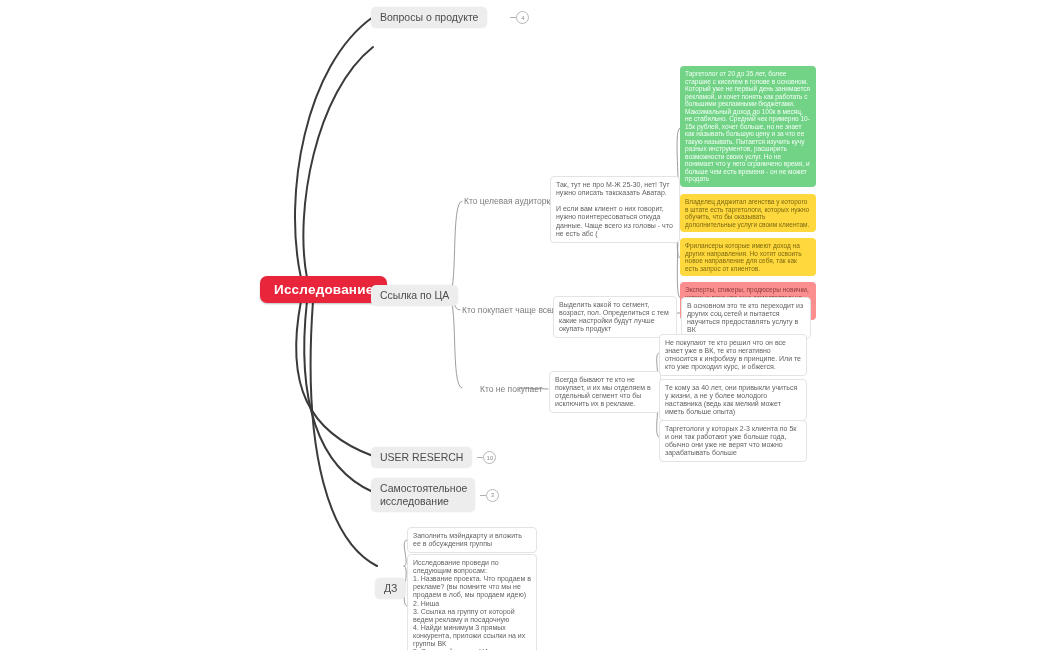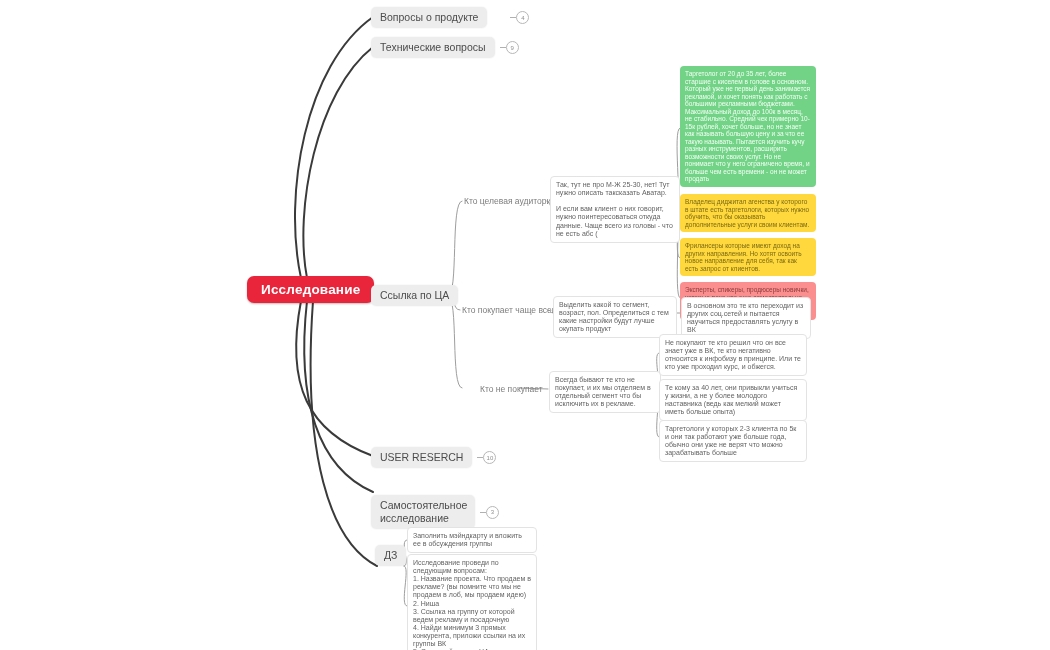"Технические вопросы" div.node { html: <div> <div>Технические вопросы</div> <div> <span></span> <span>9</span> </div> </div> -> none }
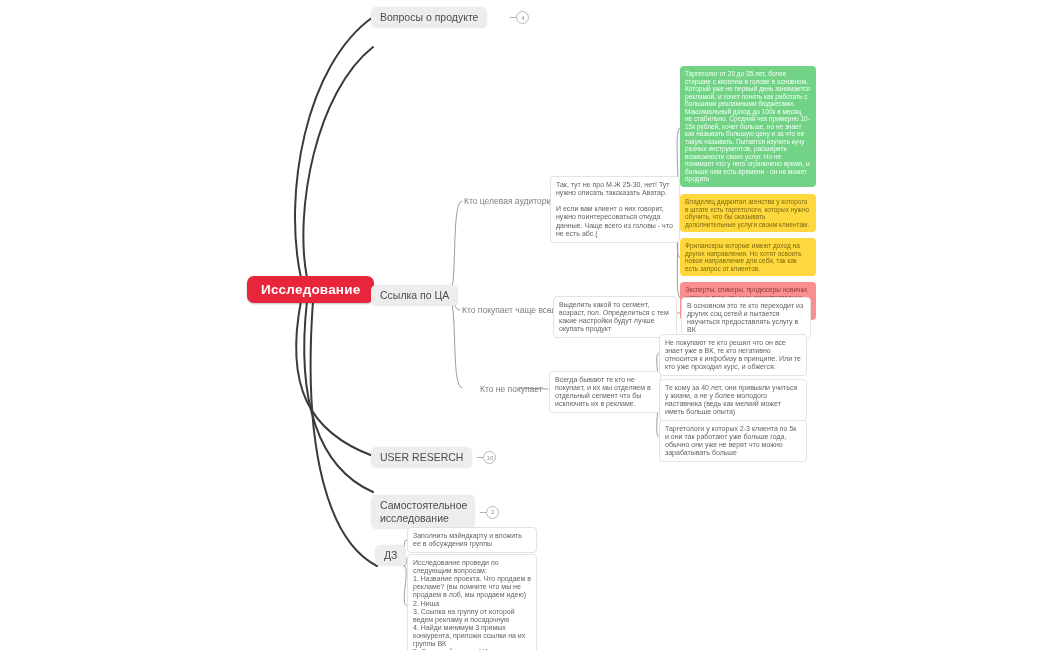"Исследование" div.node { left: 247px -> 260px }
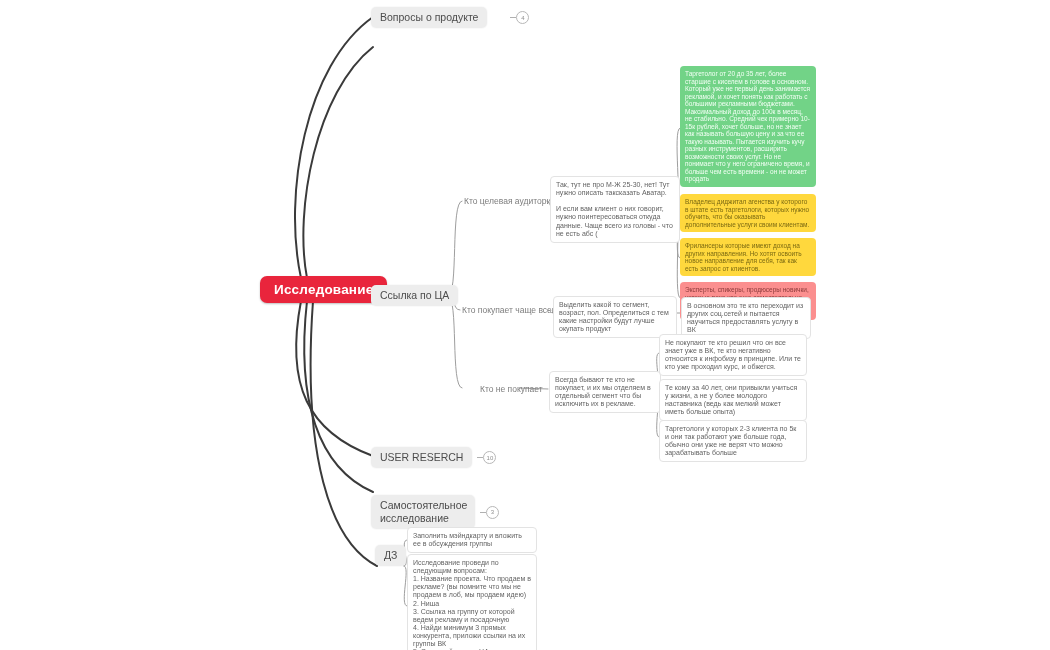"Самостоятельное исследование" div.node { top: 495px -> 478px }
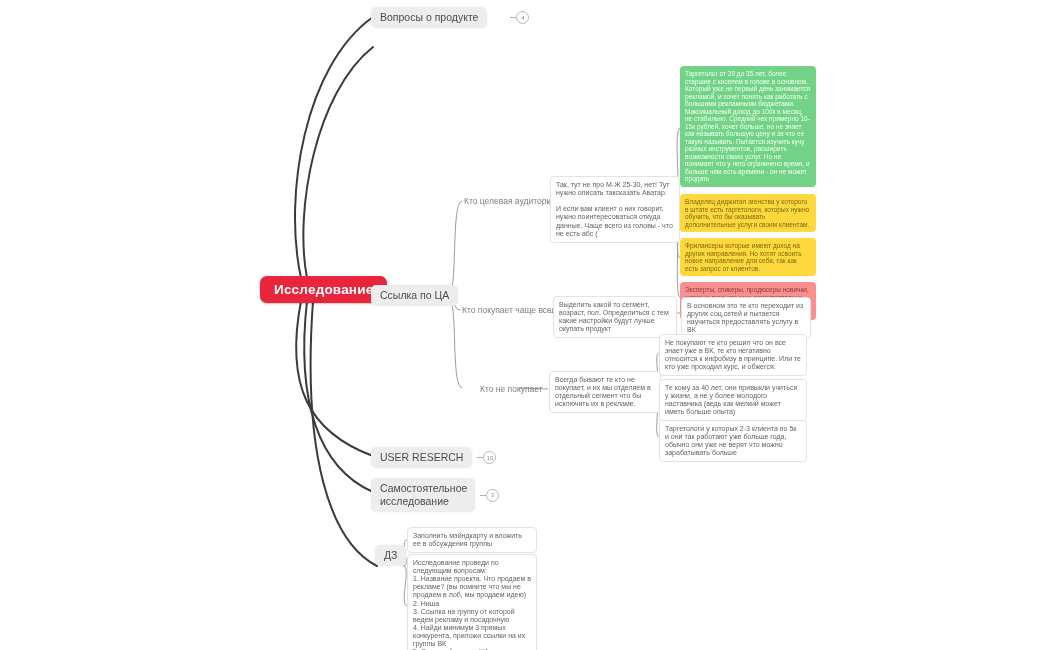"ДЗ" div.node { top: 545px -> 578px }
